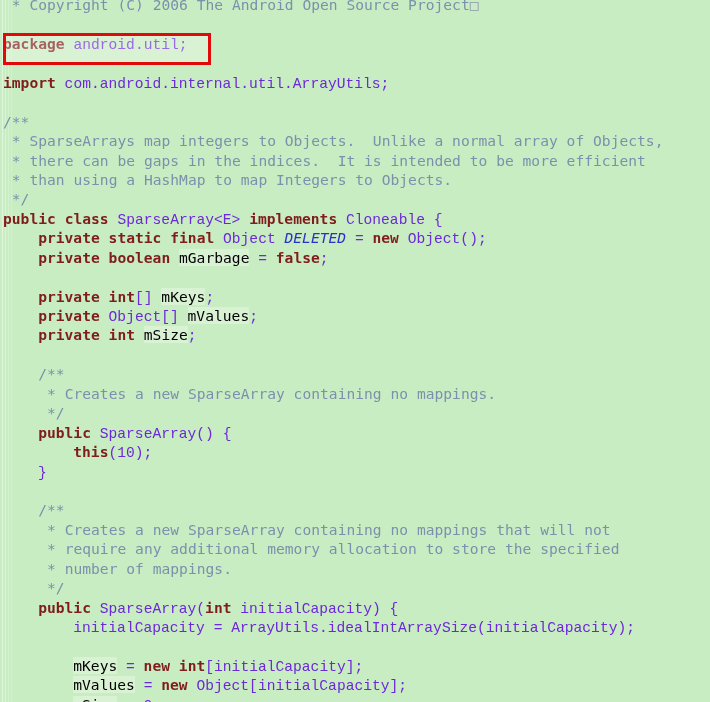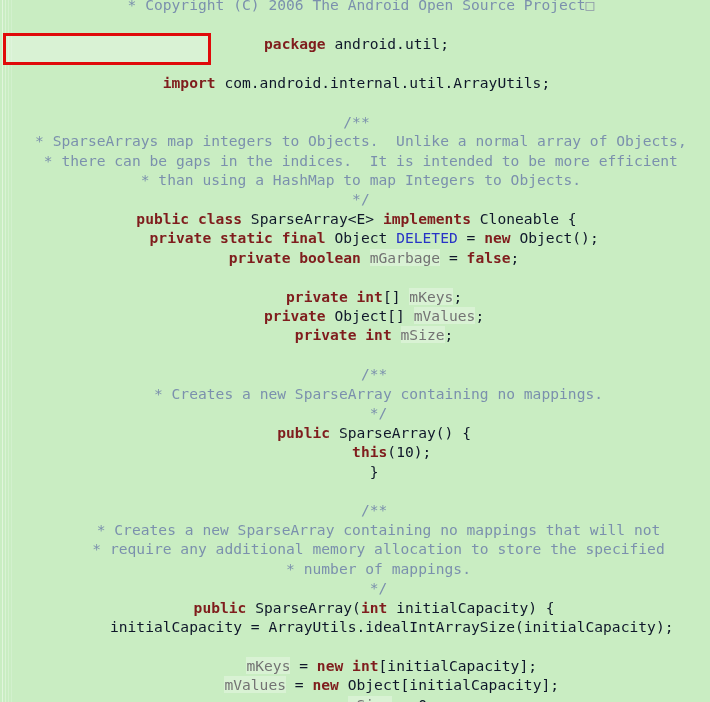"* Copyright (C) 2006 The" #viewer { text-align: center -> none }
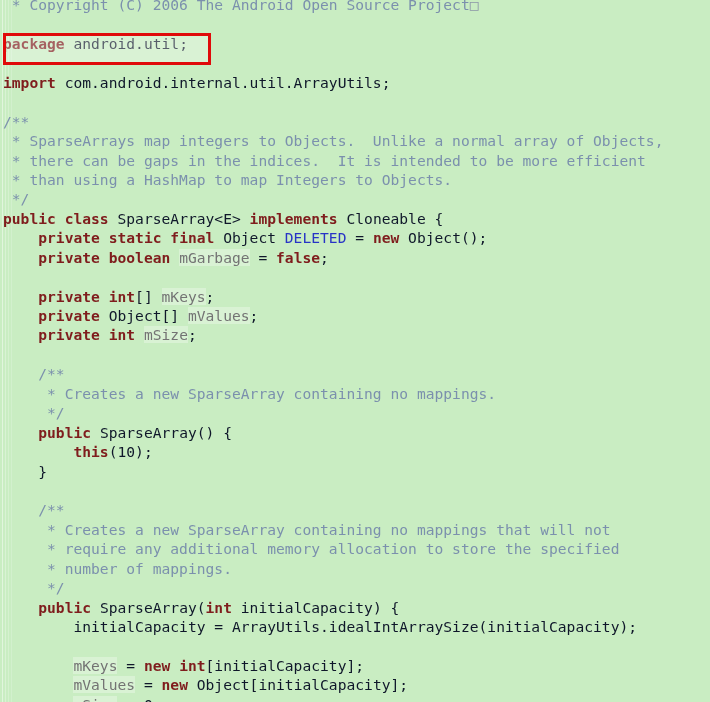"android.util;" .id { color: #0f172a -> #6d28d9; font-family: none -> Liberation Mono, monospace }
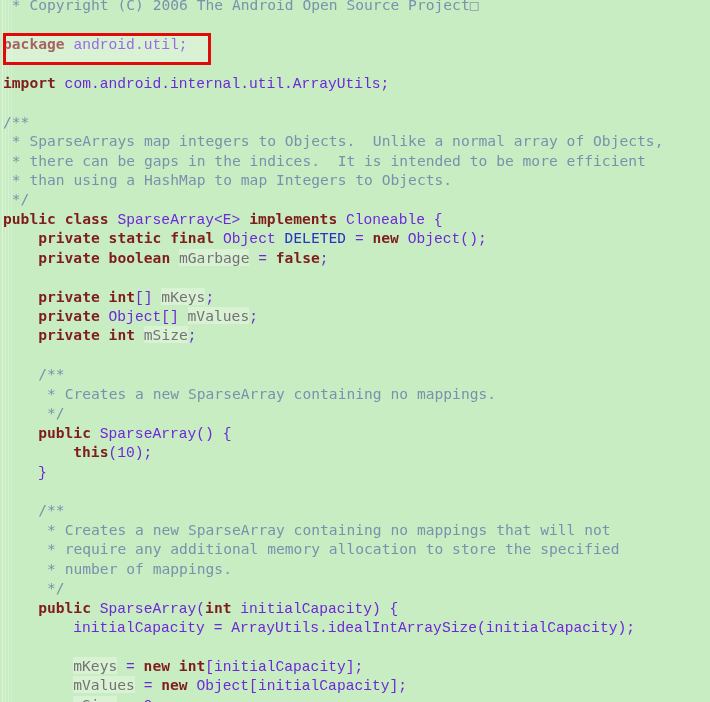"DELETED" .sfld { font-style: none -> italic }
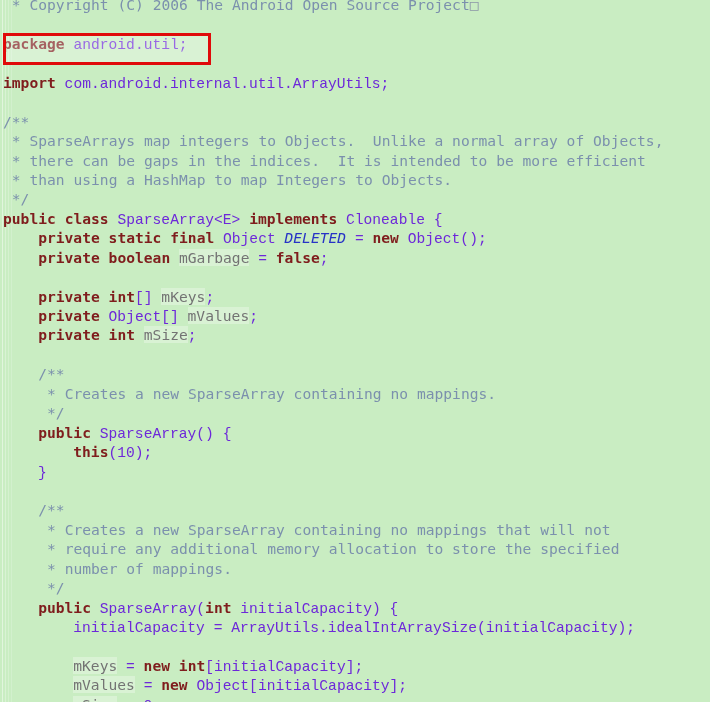"mGarbage" .fld { color: #737373 -> #000000 }
